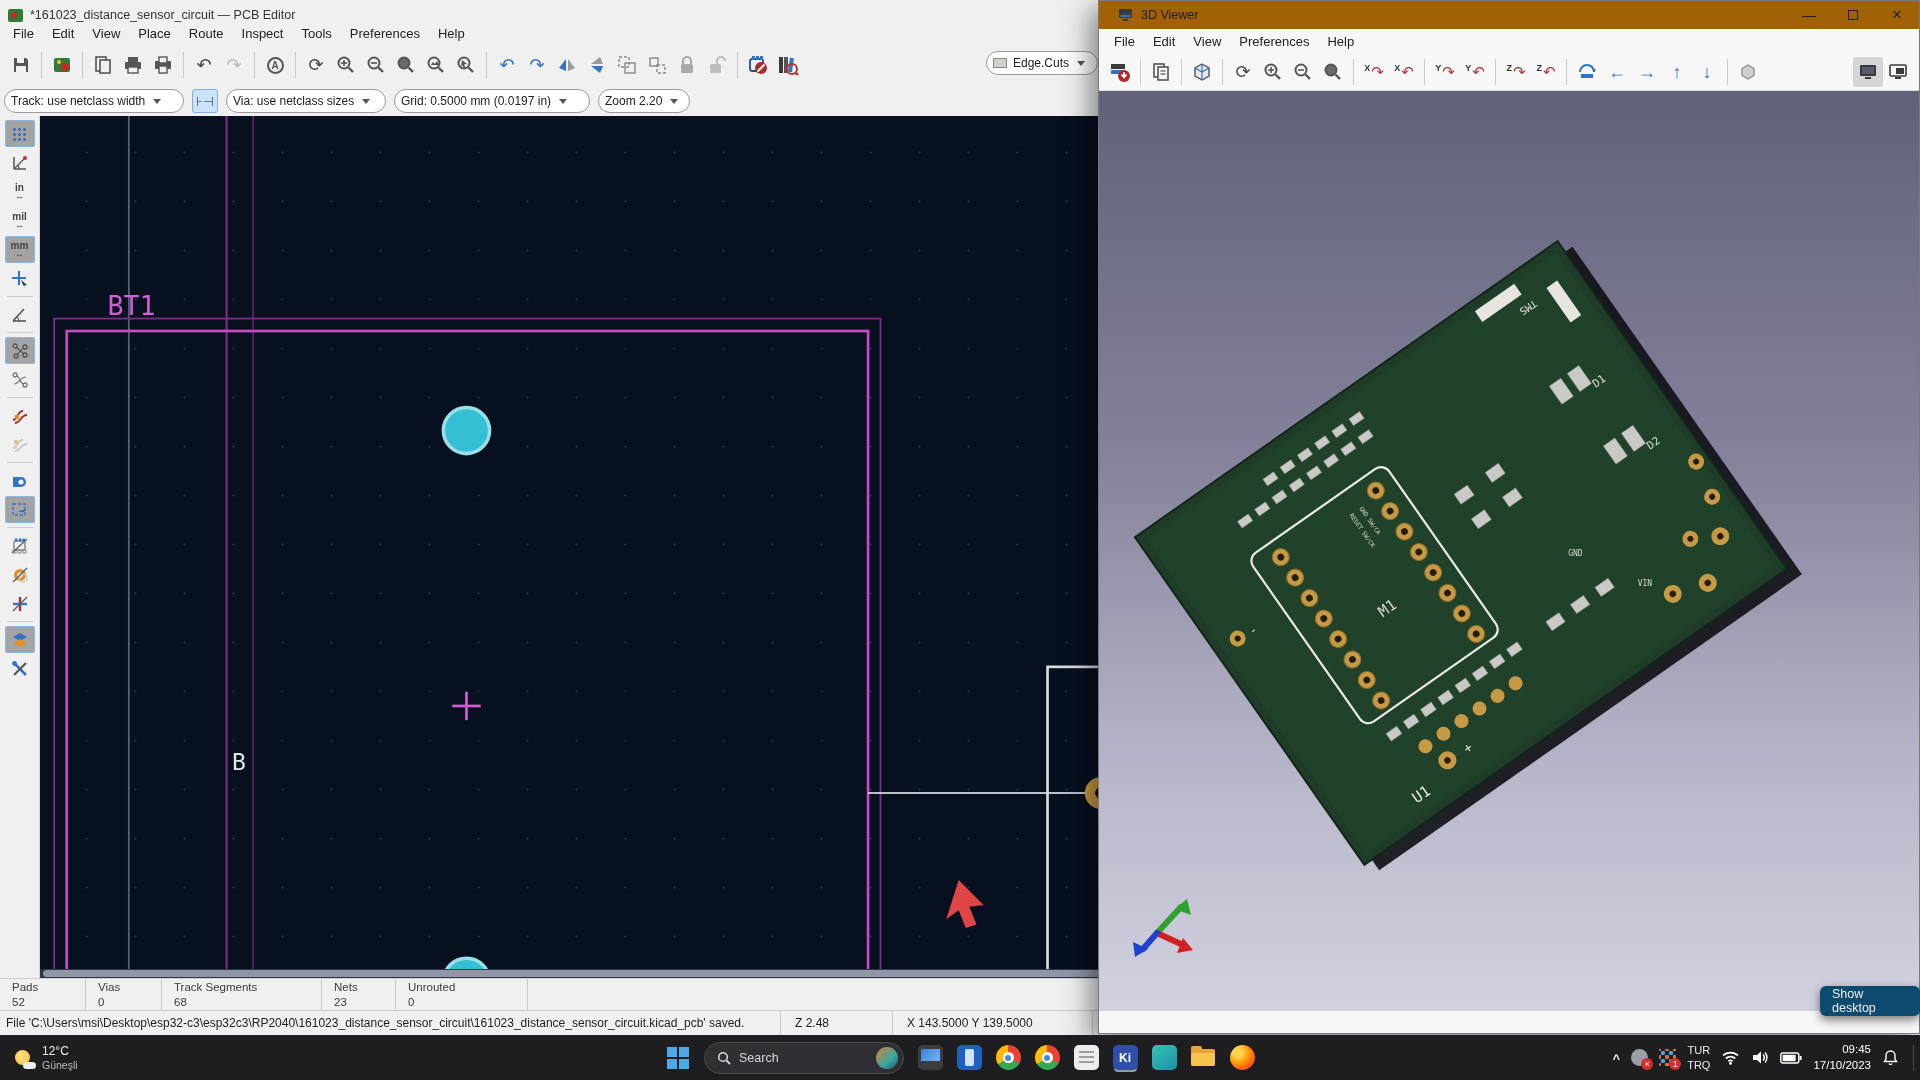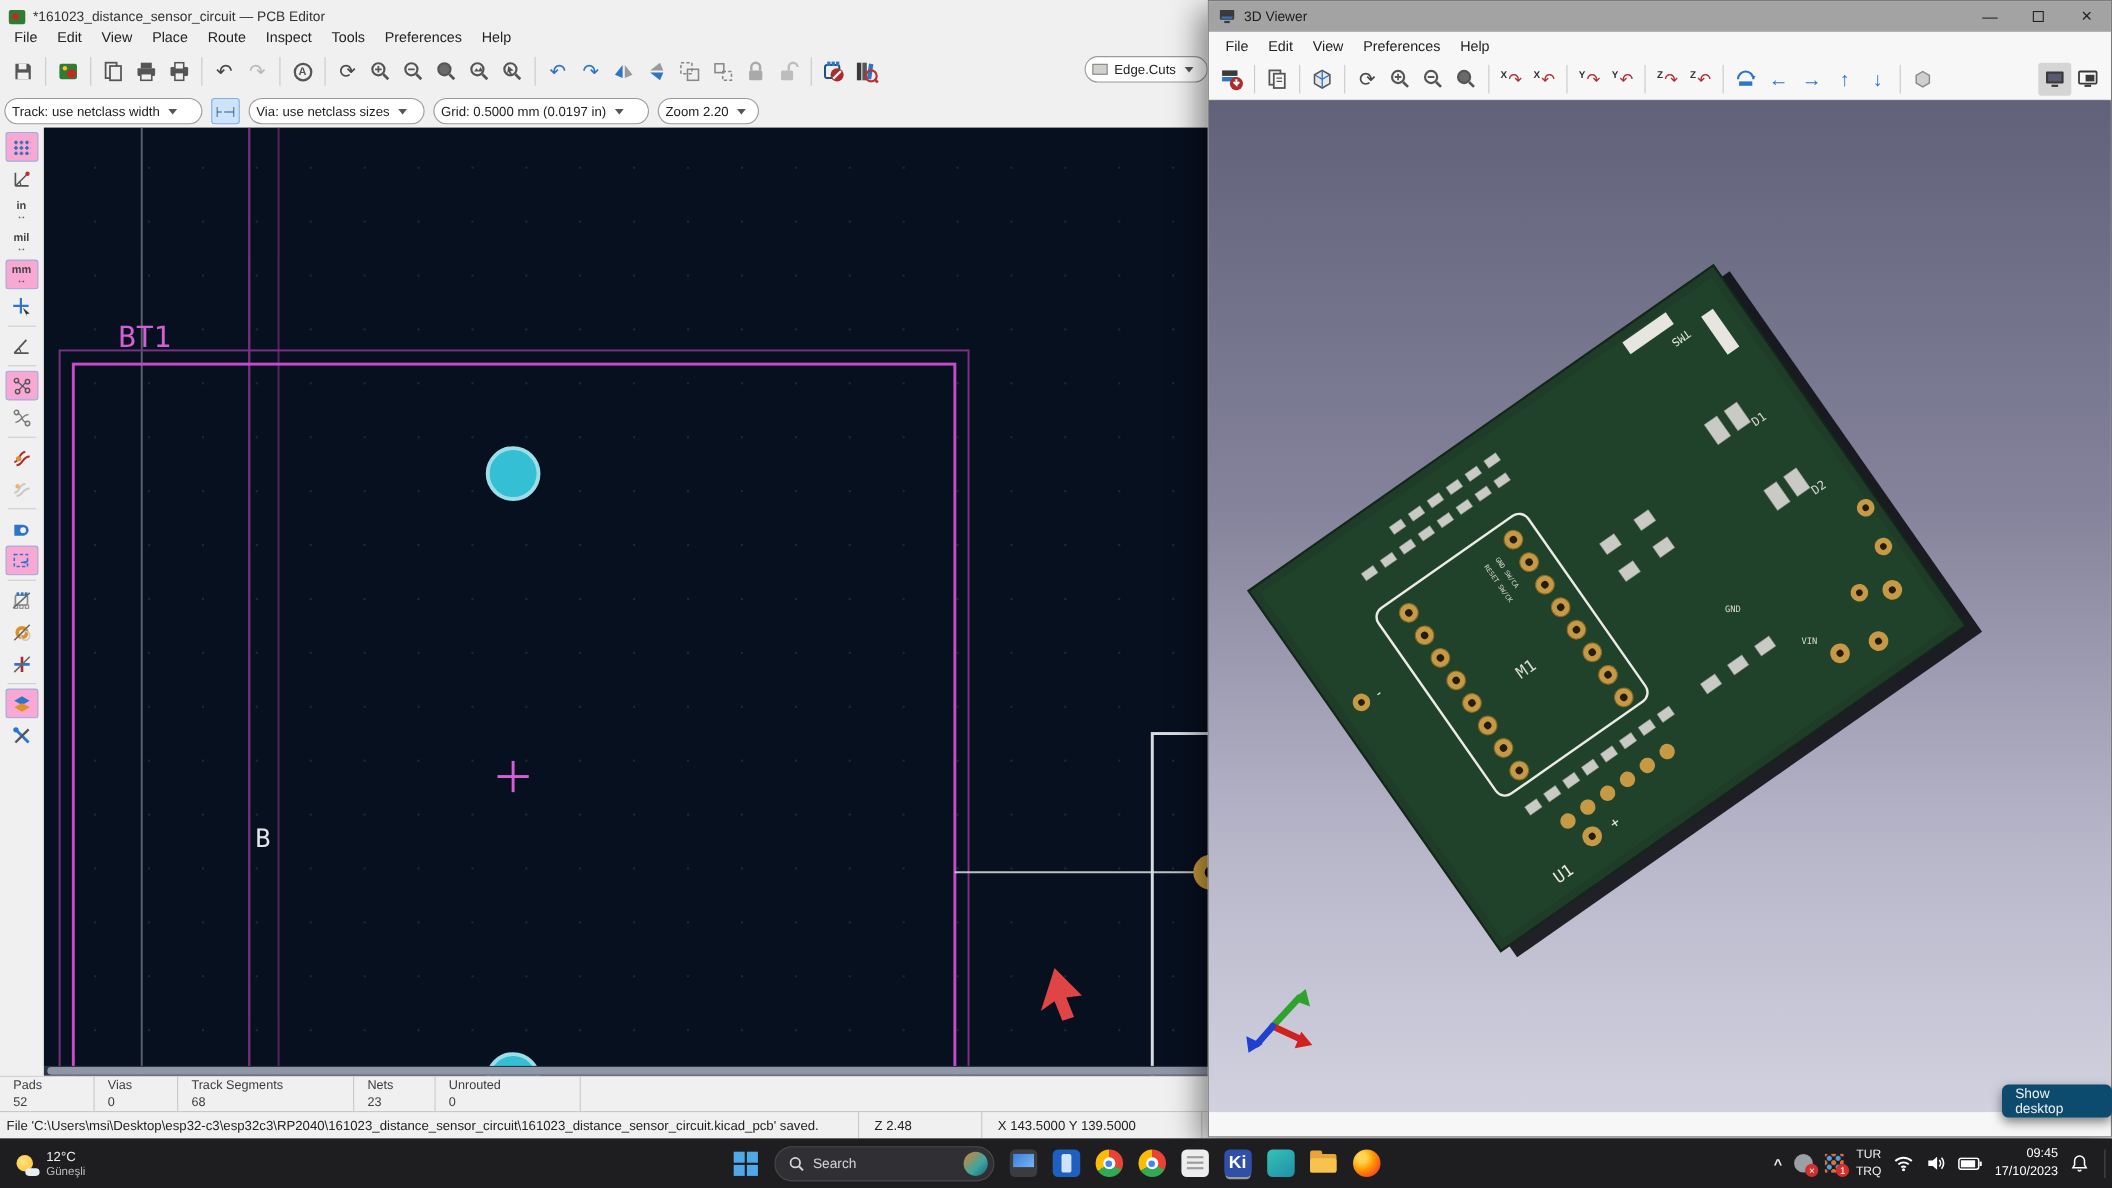"3D Viewer" .v-title { background: #a3a3a3 -> #a16207; padding-left: 9px -> 19px }
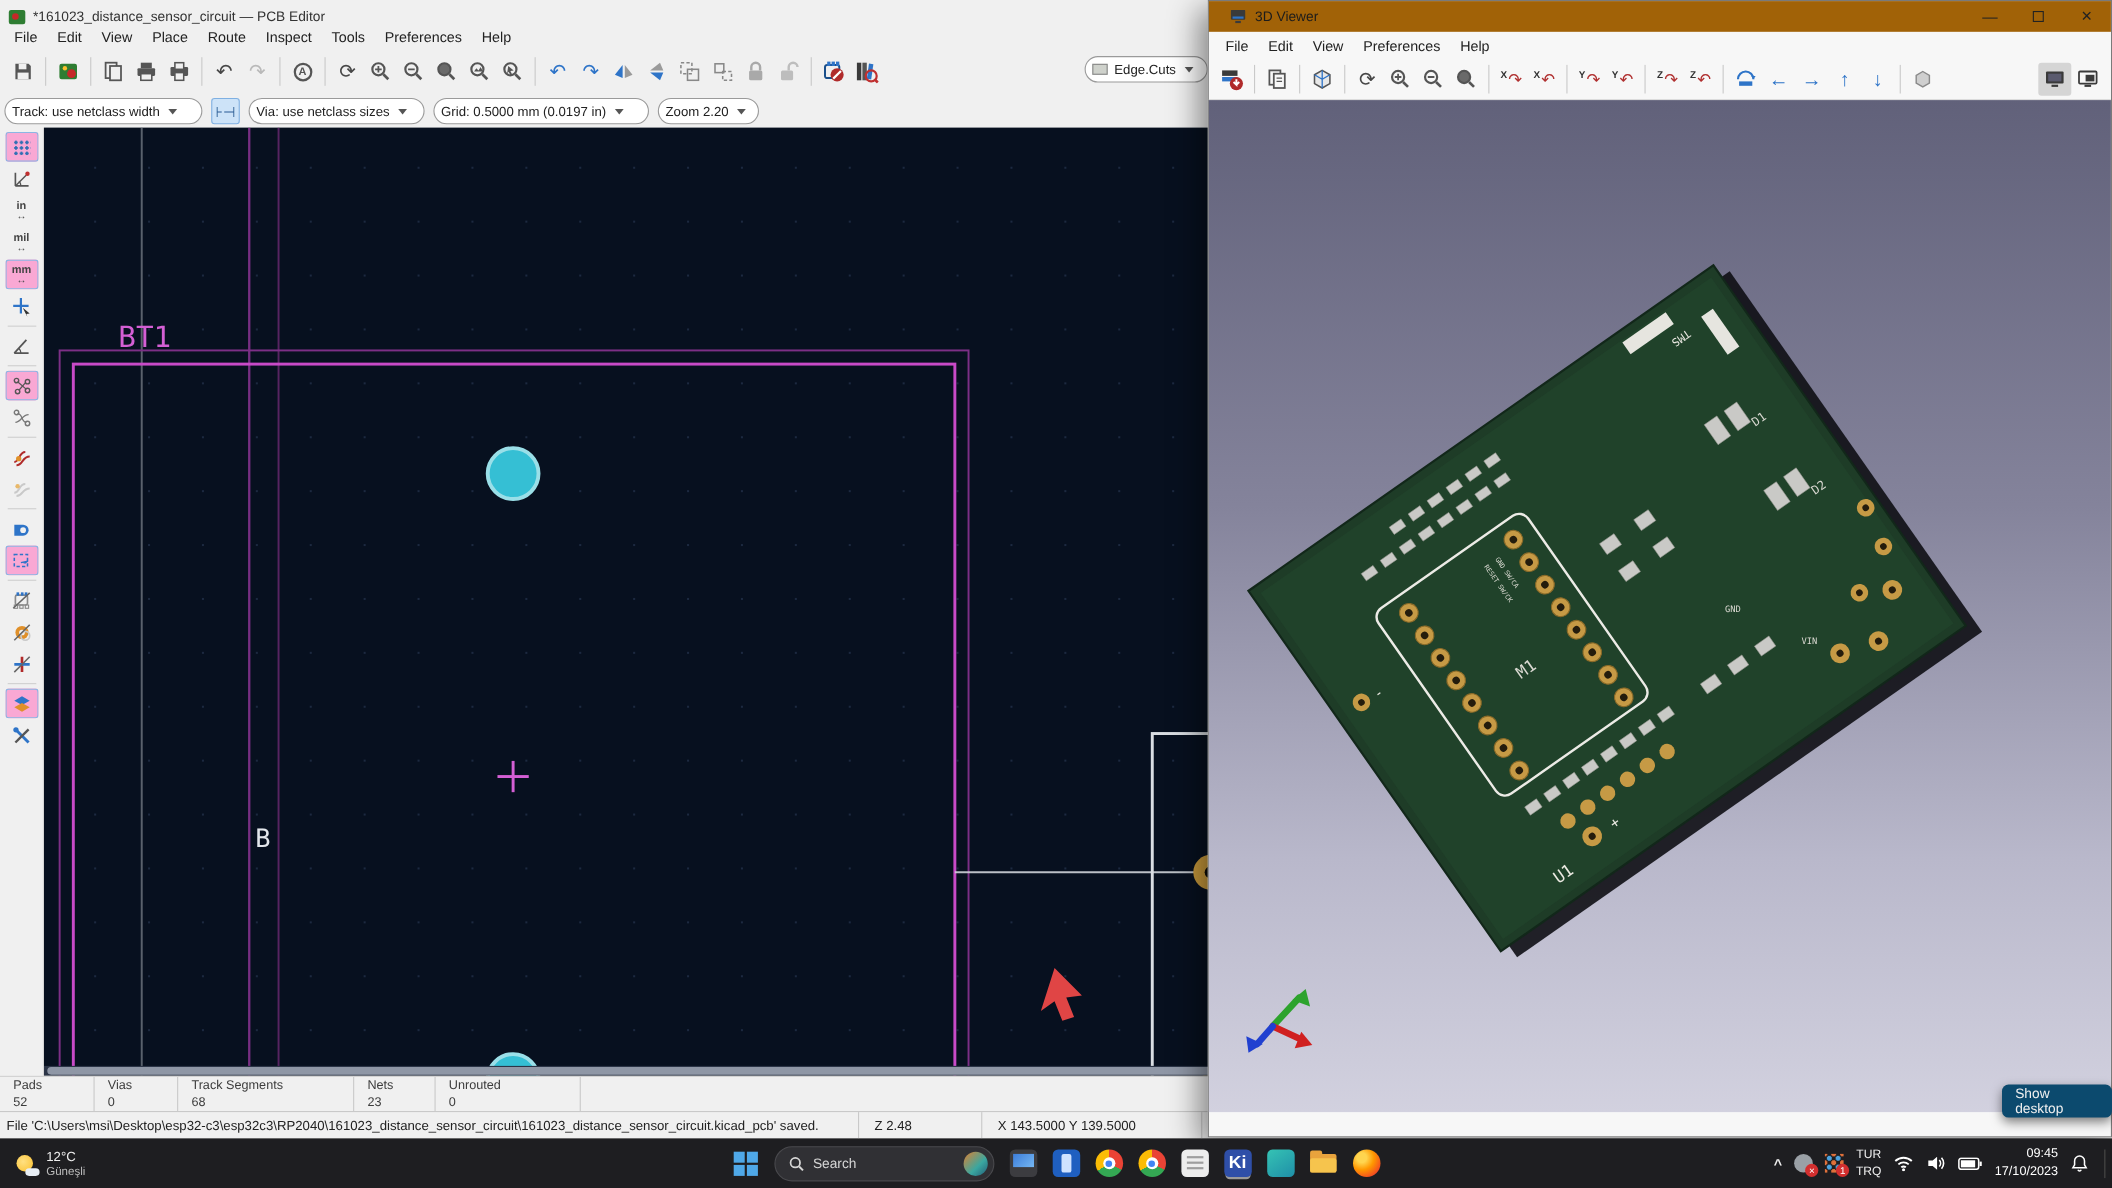"mm" .lic.sel { background: #f9a8d4 -> #a3a3a3 }
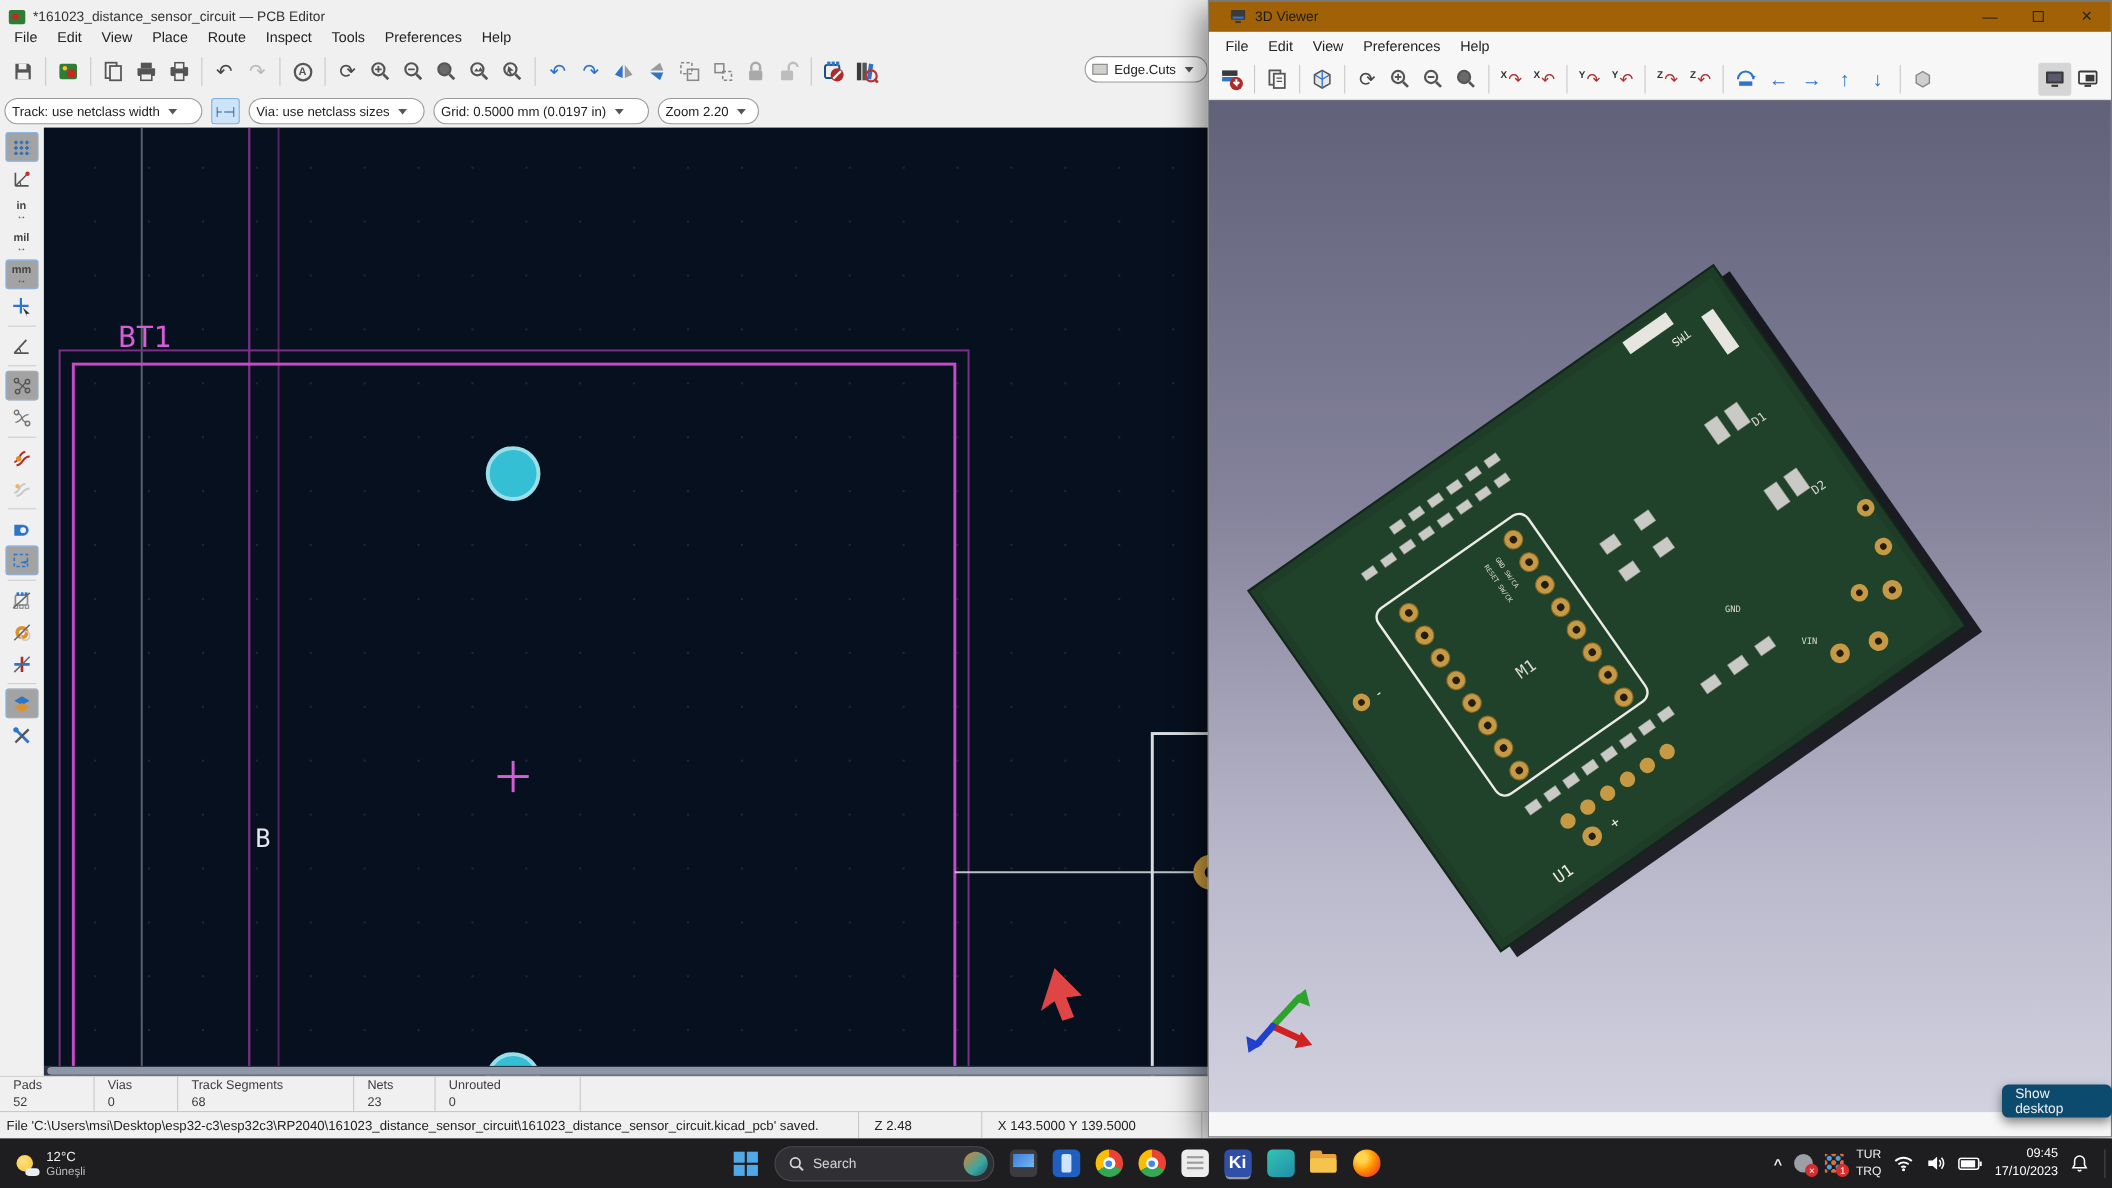"Ki" .ic-kicad { font-size: 16px -> 12px }
